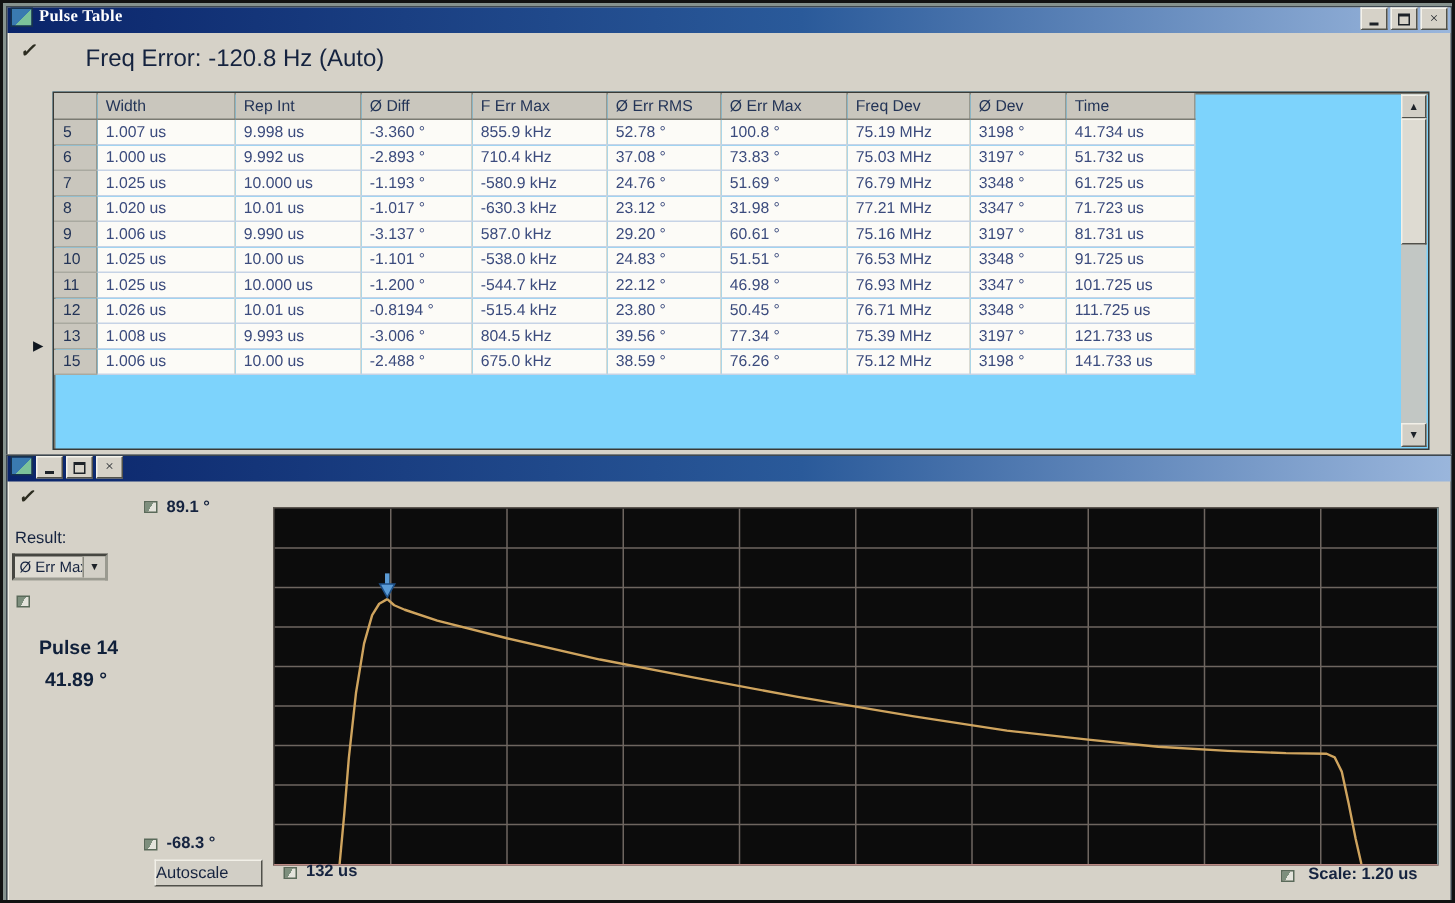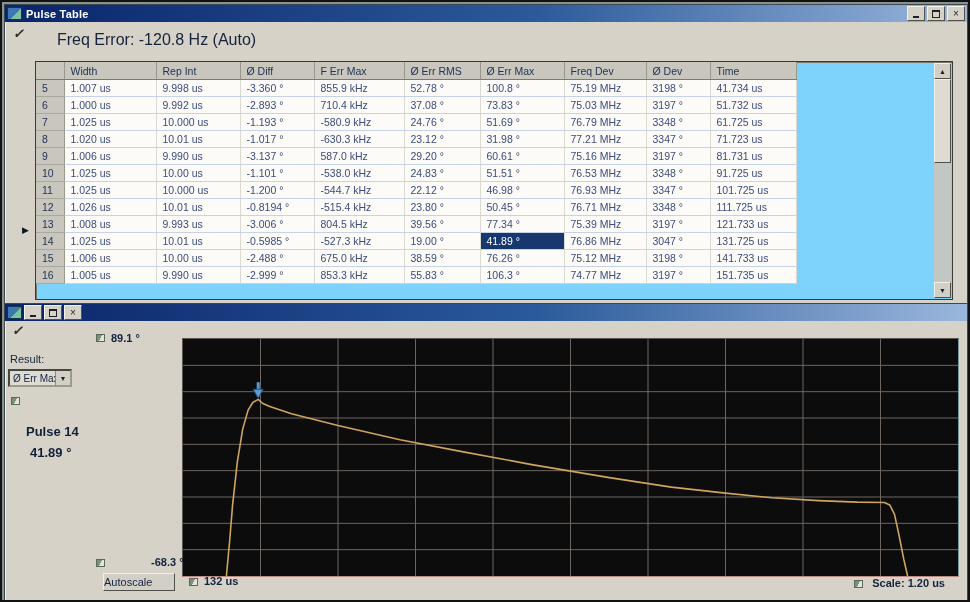"Pulse Table" .titlebar { align-items: center -> flex-start; font-family: none -> Liberation Serif, serif }
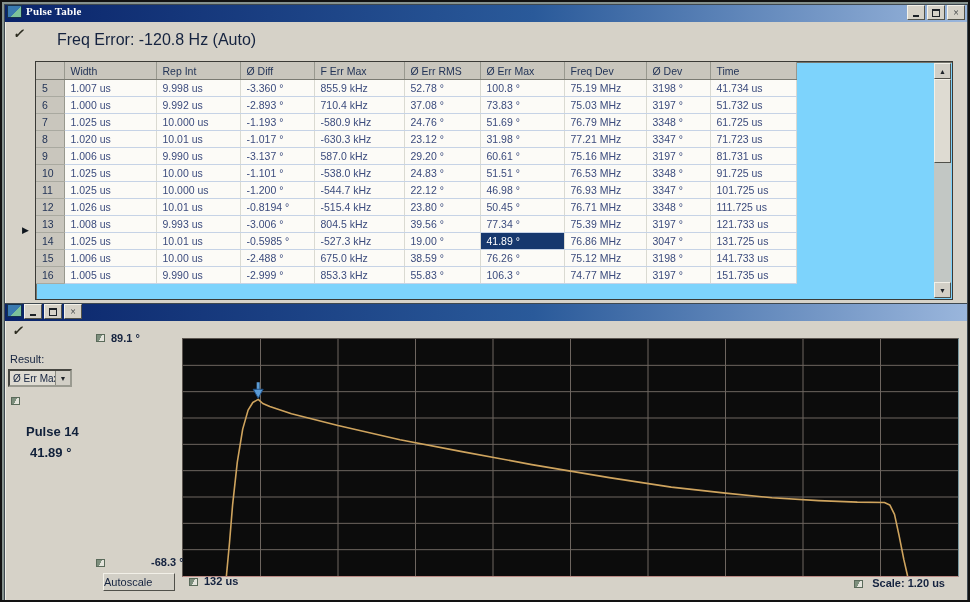"14" tr { html: <tr> <td>14</td> <td>1.025 us</td> <td>10.01 us</td> <td>-0.5985 °</td> <td>-527.3 kHz</td> <td>19.00 °</td> <td>41.89 °</td> <td>76.86 MHz</td> <td>3047 °</td> <td>131.725 us</td> </tr> -> none }
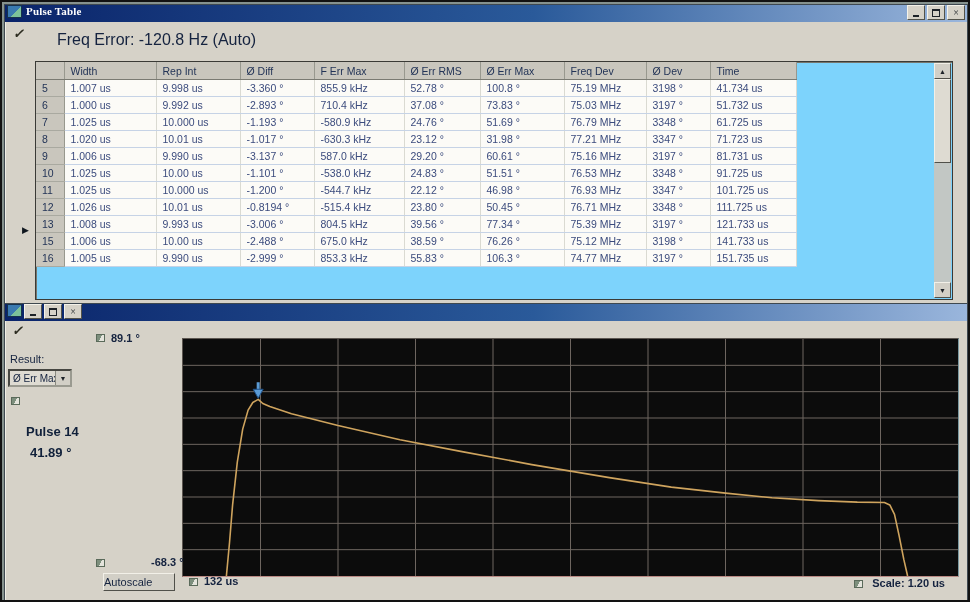"16" tr { html: <tr> <td>16</td> <td>1.005 us</td> <td>9.990 us</td> <td>-2.999 °</td> <td>853.3 kHz</td> <td>55.83 °</td> <td>106.3 °</td> <td>74.77 MHz</td> <td>3197 °</td> <td>151.735 us</td> </tr> -> none }
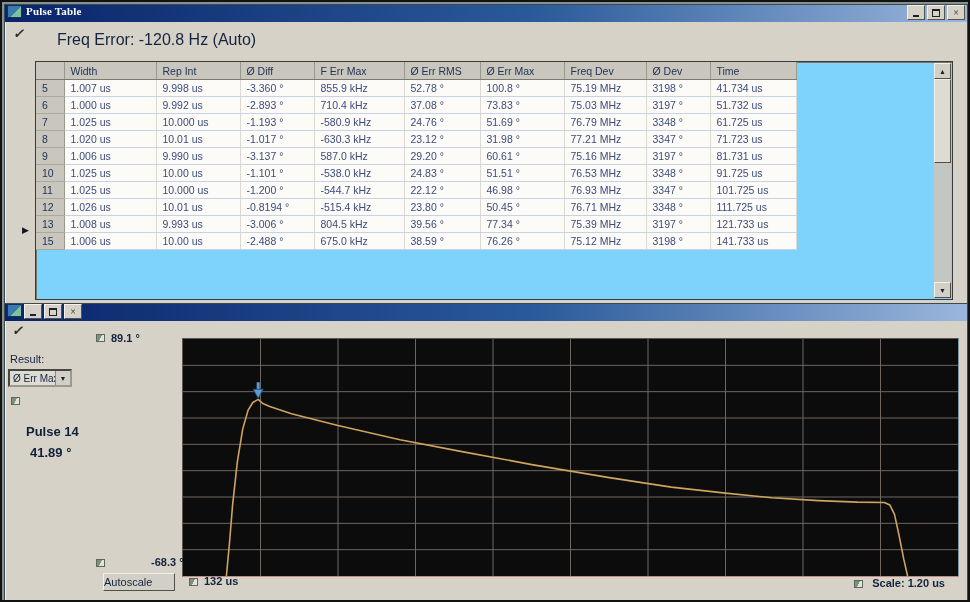"-68.3 °" span.lab { margin-left: 40px -> none }
